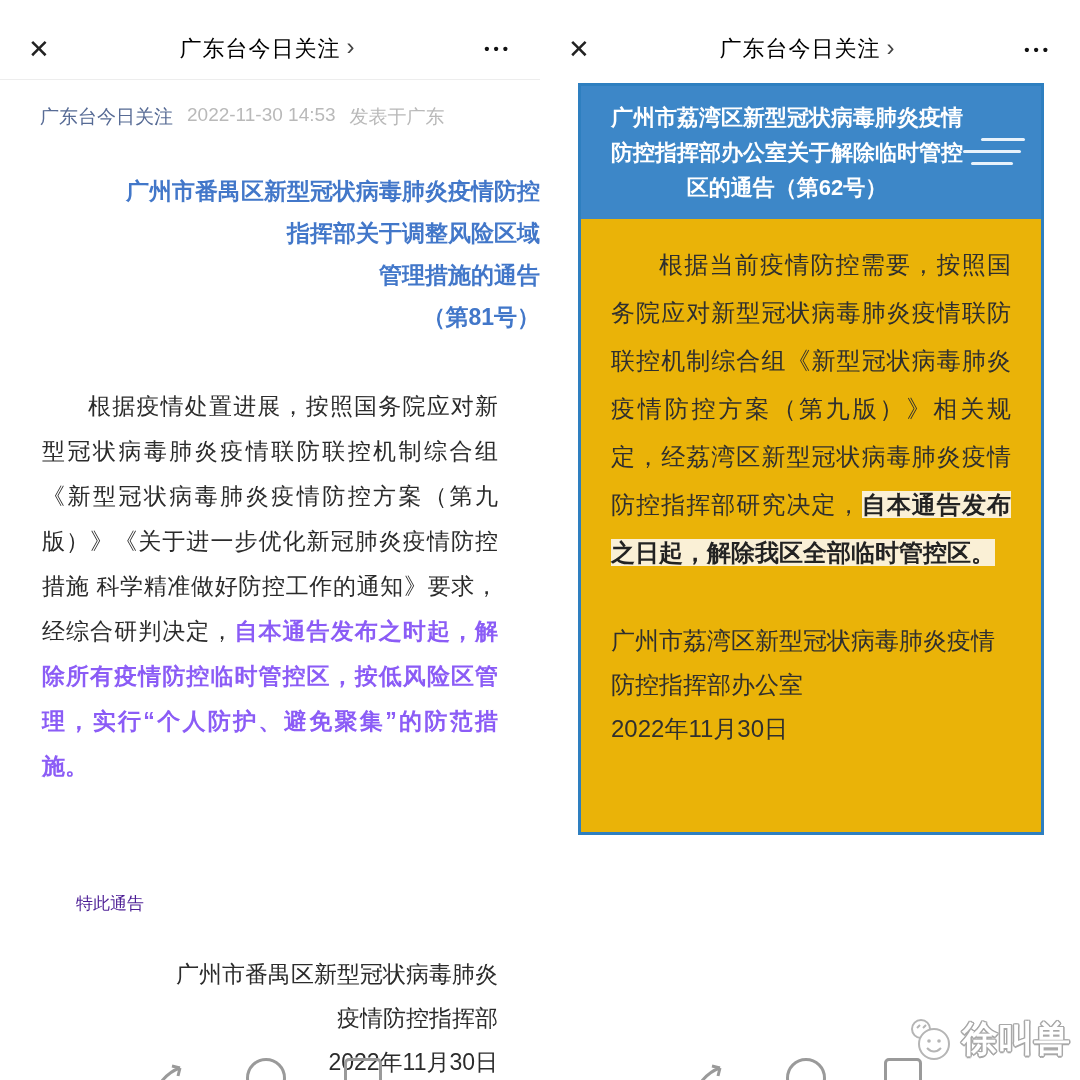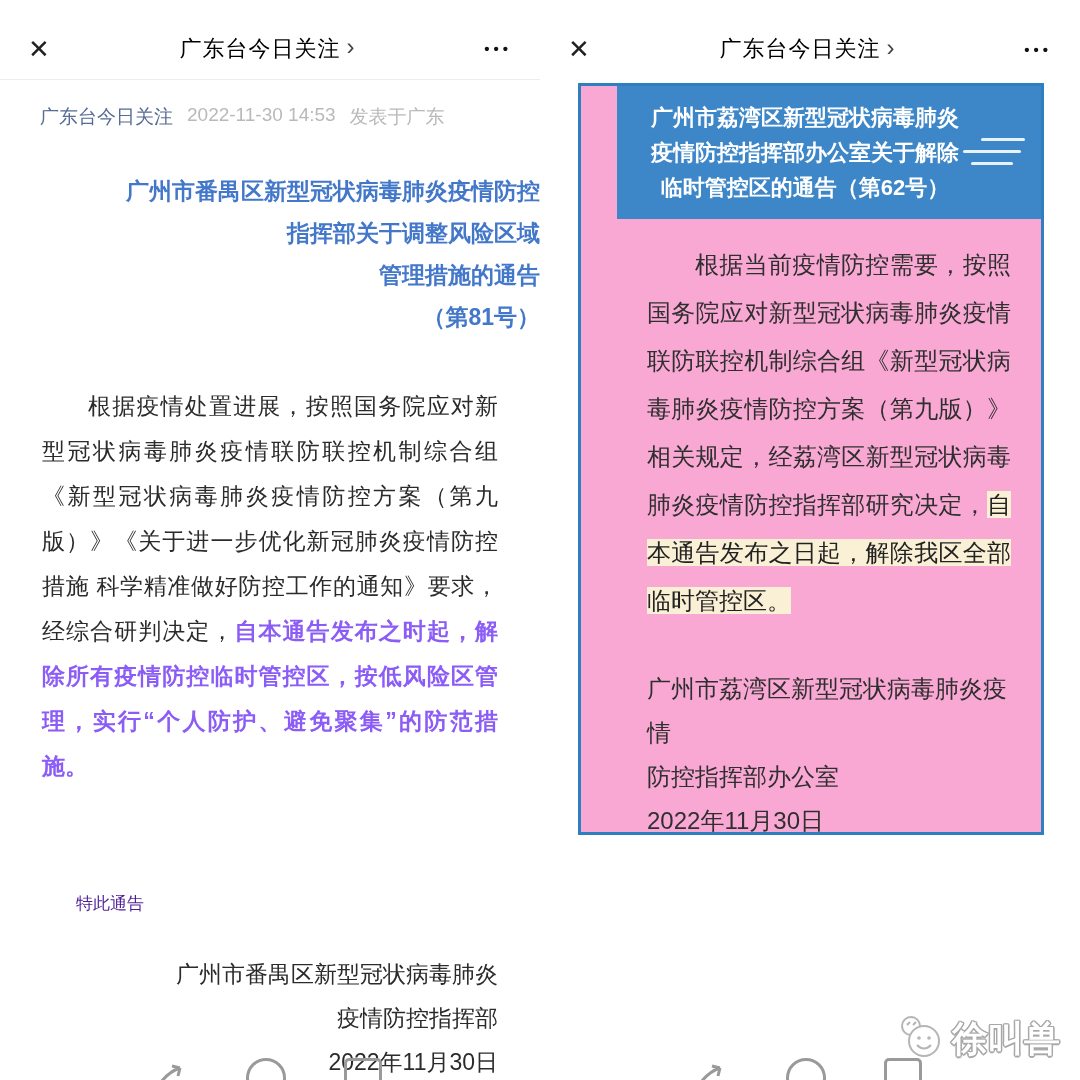"广州市荔湾区新型冠状病毒肺炎疫情防控指挥部办公室关于解除临时管控区的通告（第62" .notice-box { background: #f9a8d4 -> #eab308; padding-left: 36px -> none }
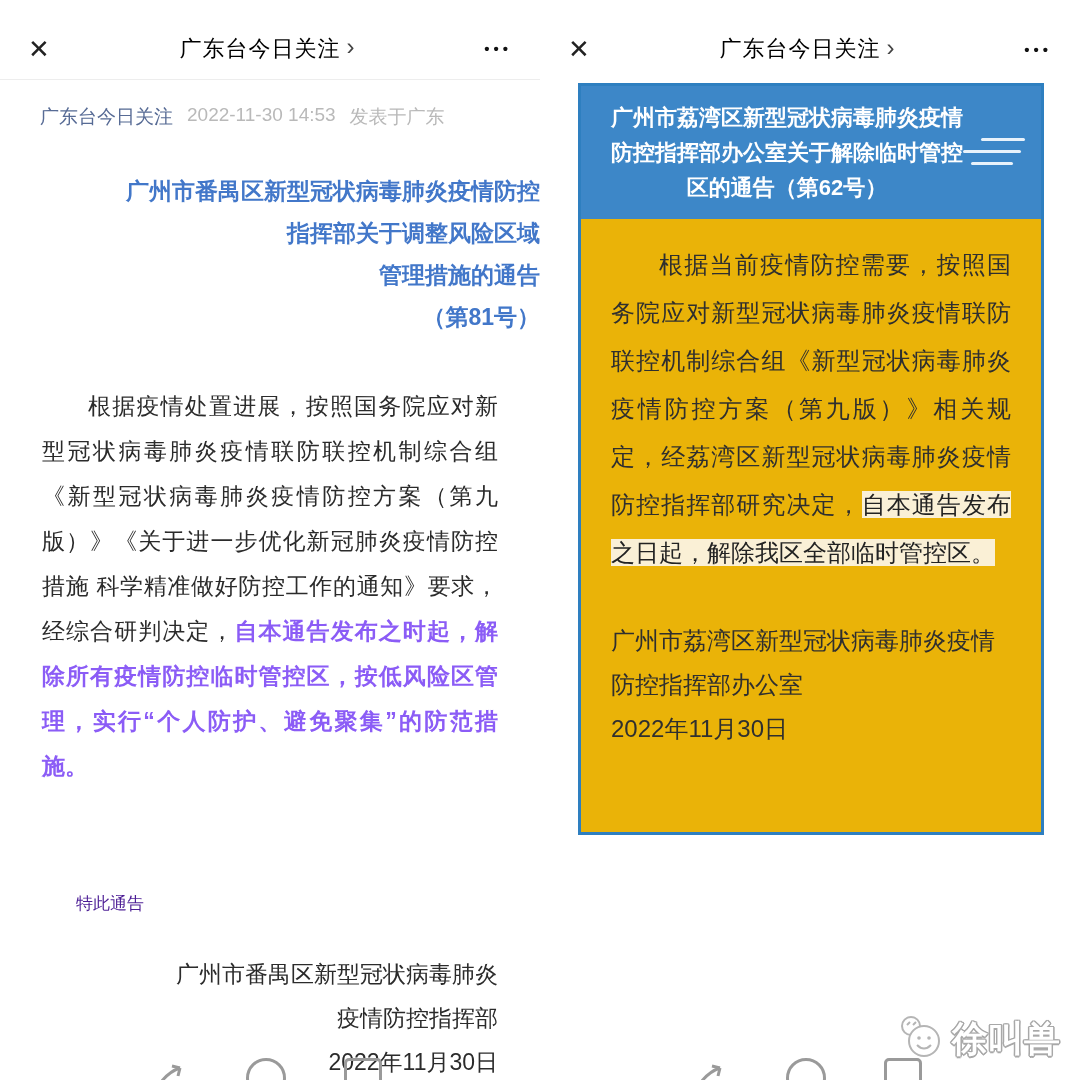"自本通告发布之日起，解除我区全部临时管控区。" .box-body .hl { font-weight: 400 -> 700 }
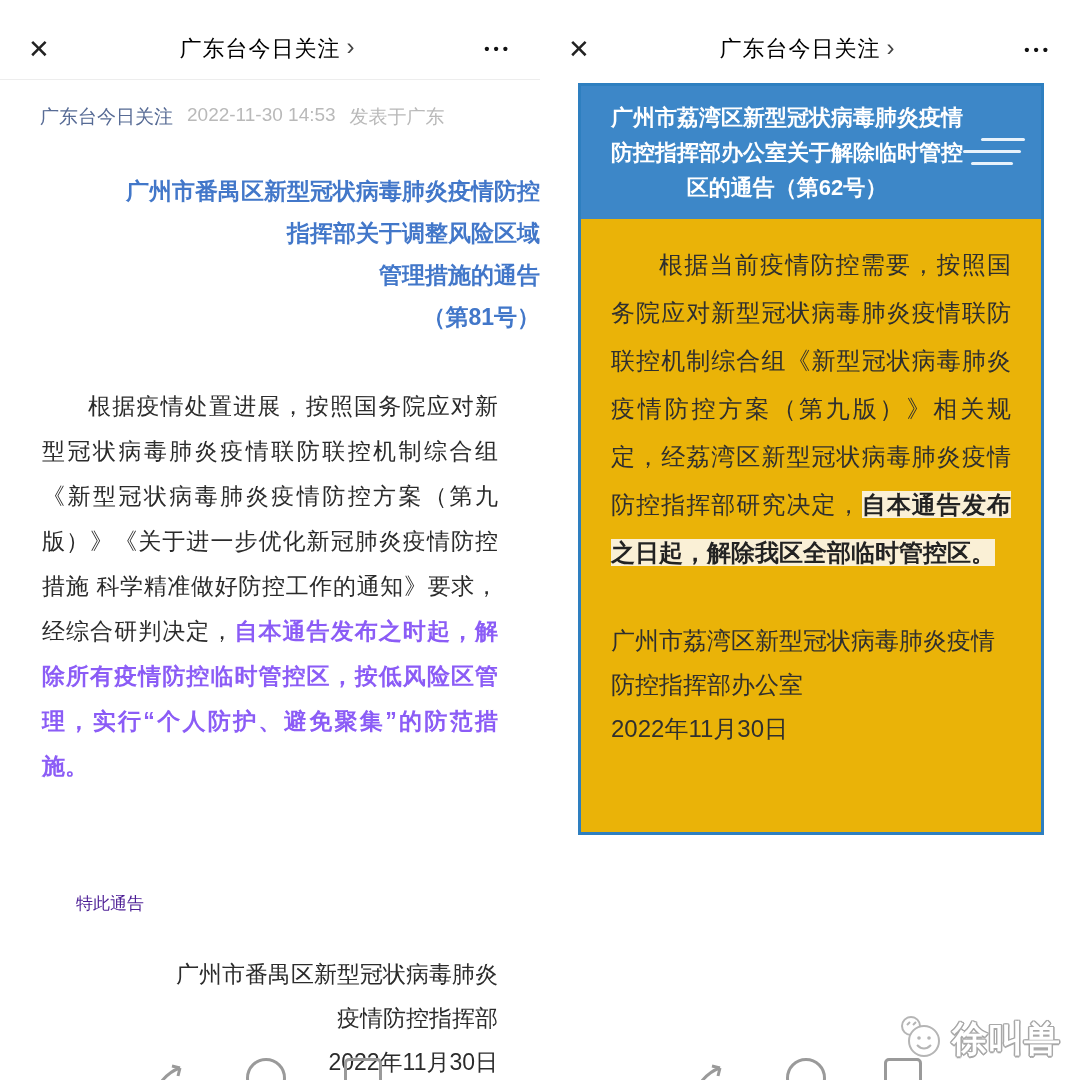"徐叫兽" .watermark { align-items: flex-start -> flex-end; right: 20px -> 10px }
